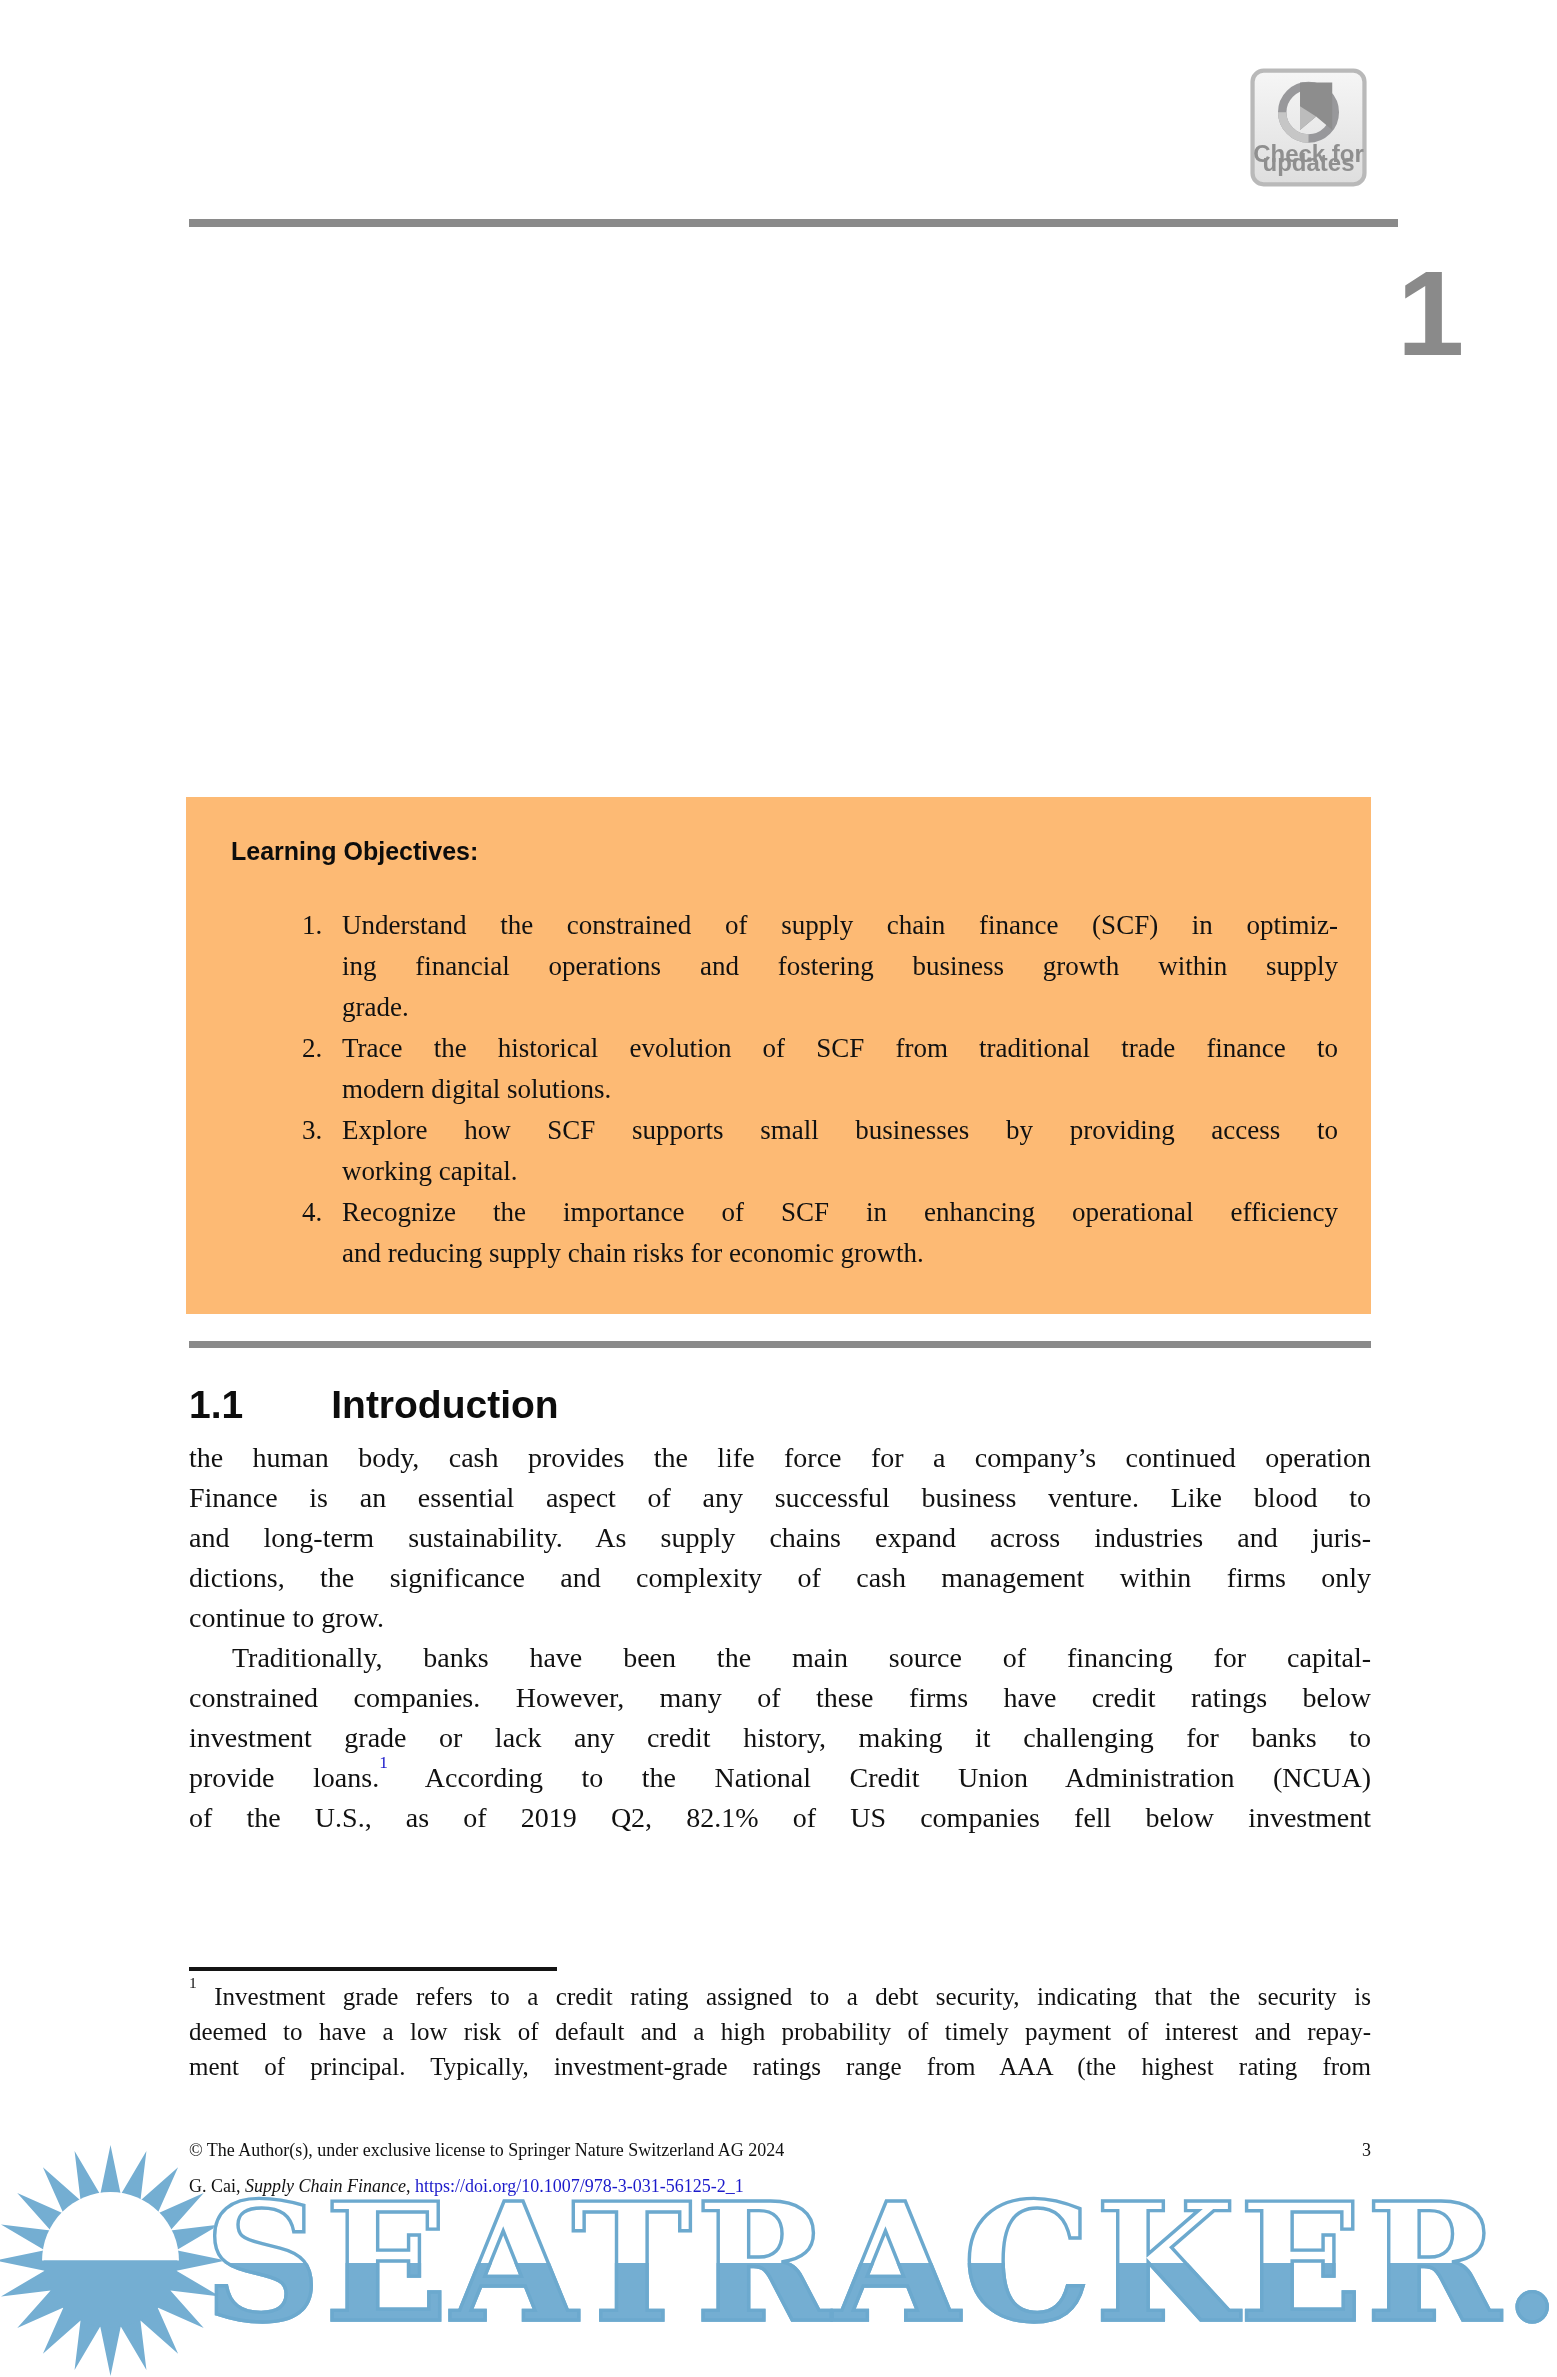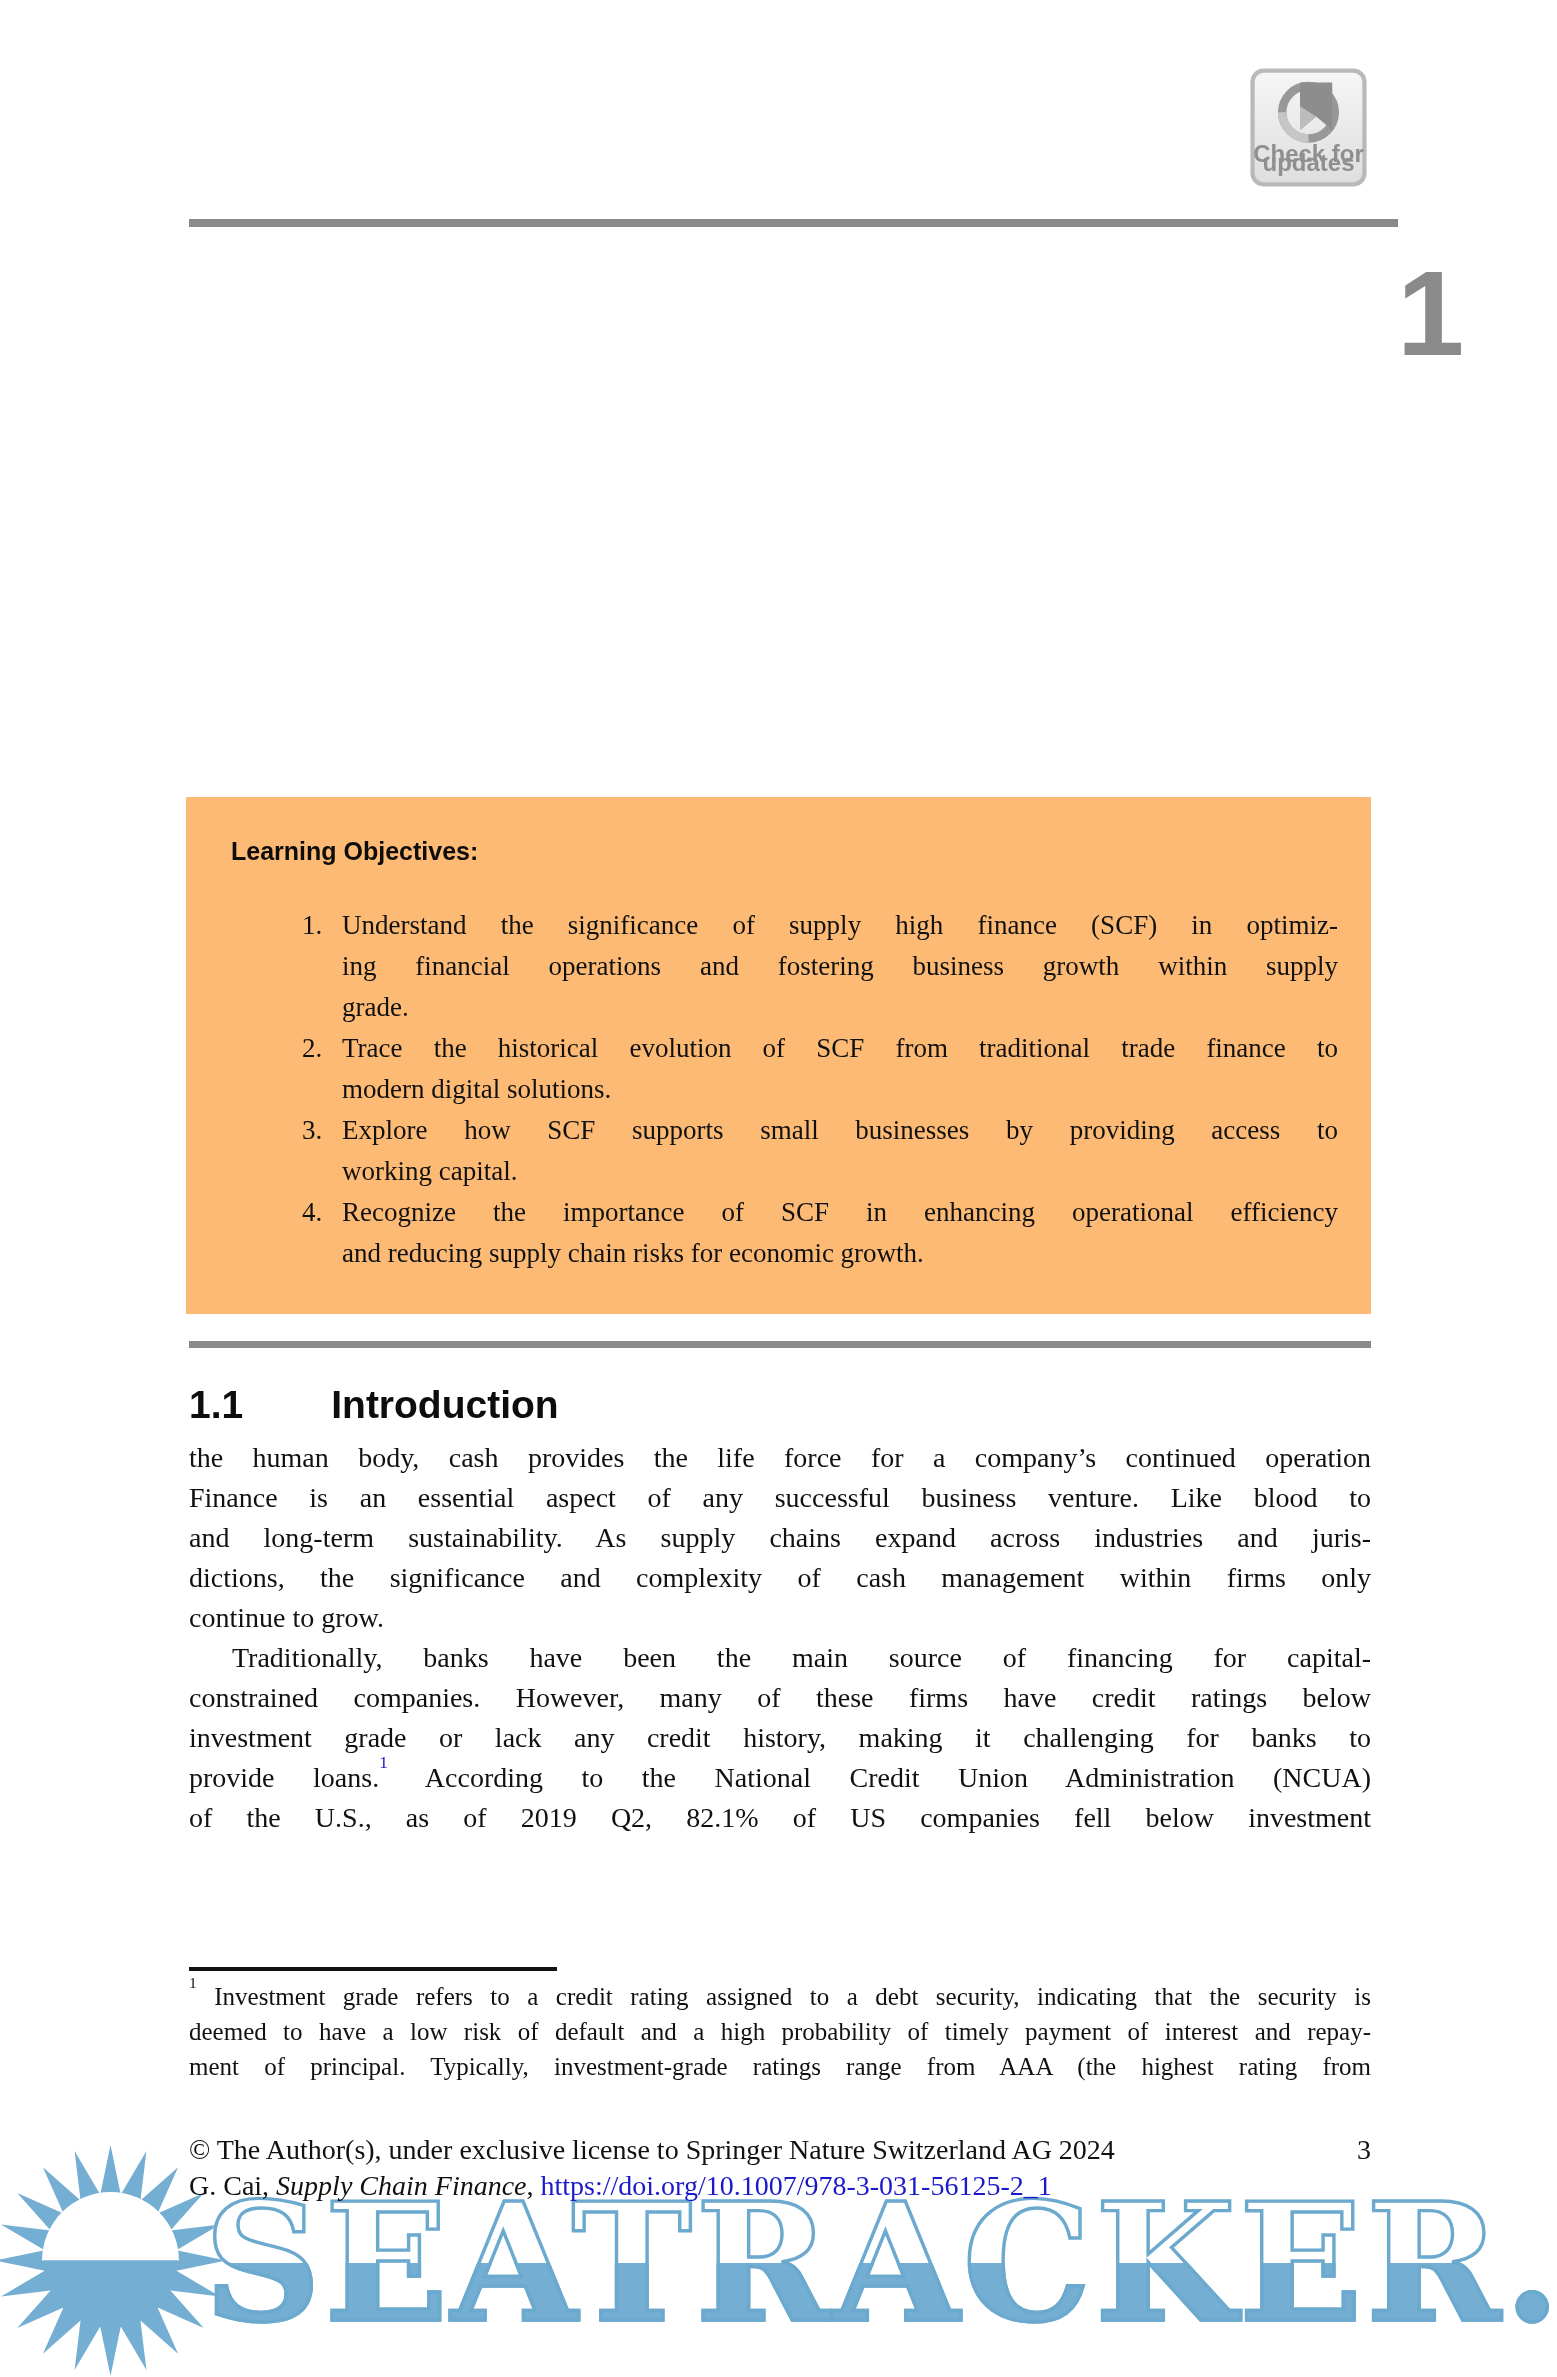"Understand the significance of supply" div.jline { text: significance of supply high -> constrained of supply chain }
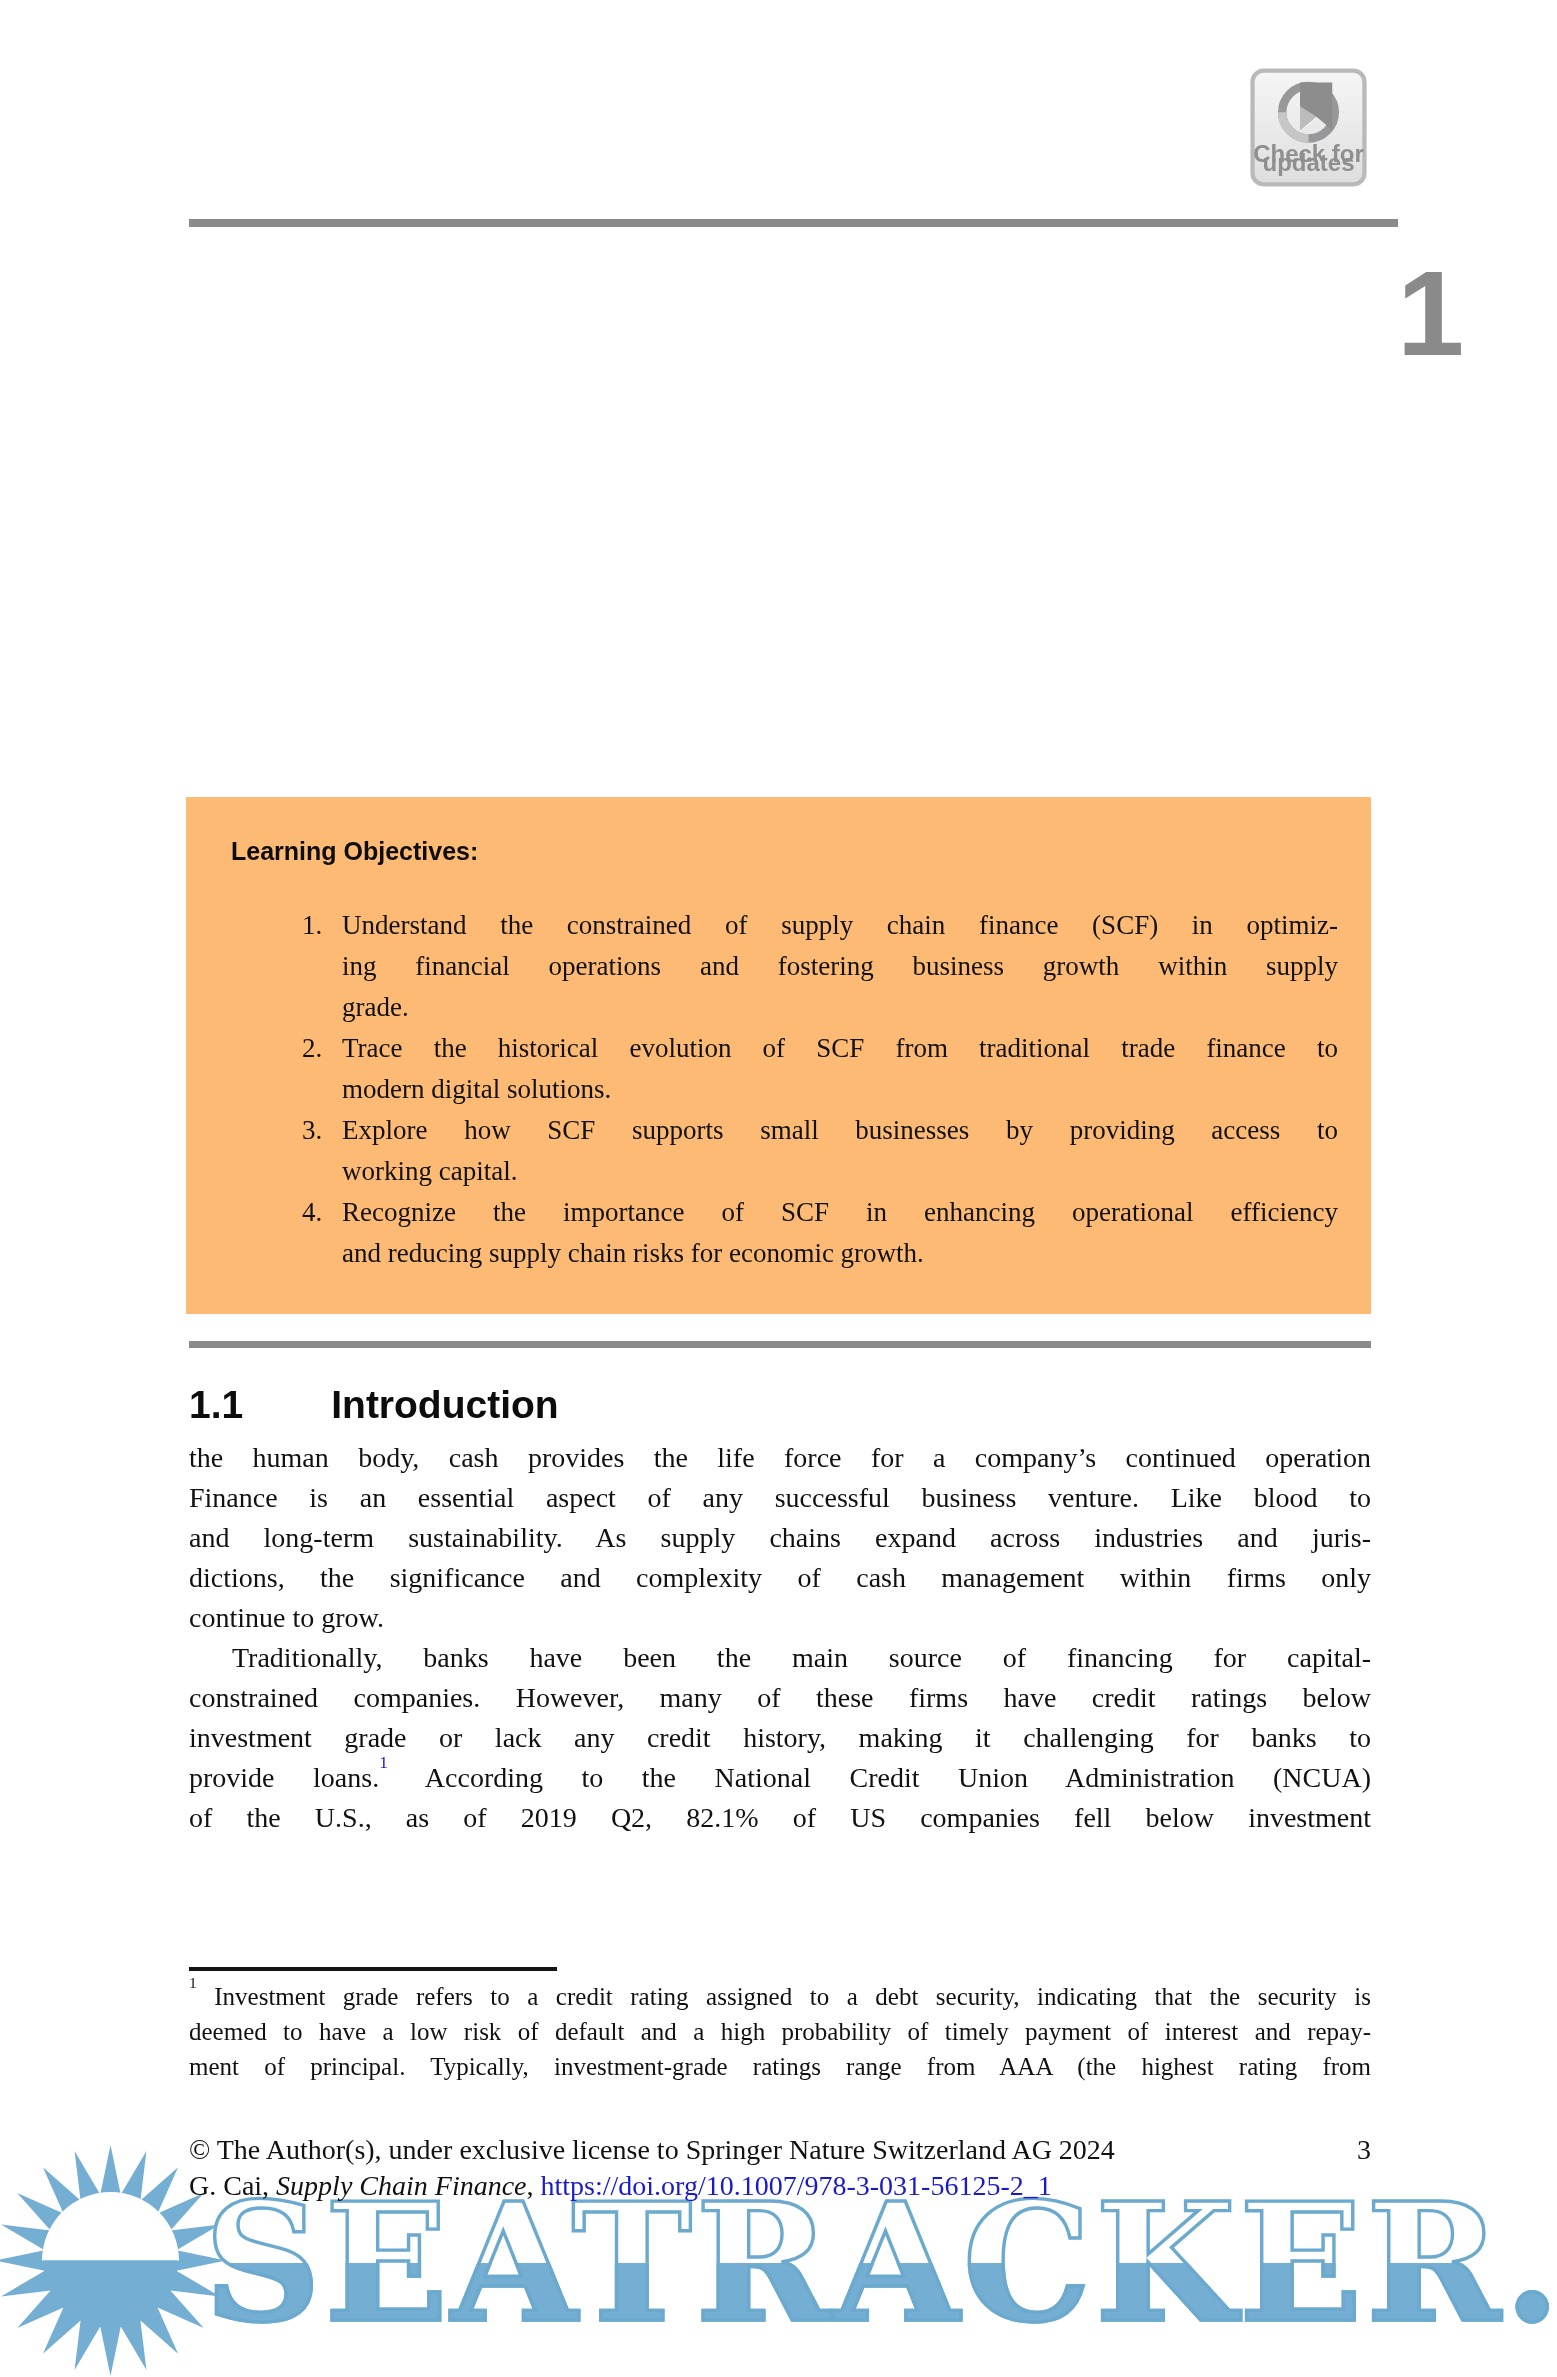"© The Author(s), under exclusive" .copyright { font-size: 28px -> 18px }
